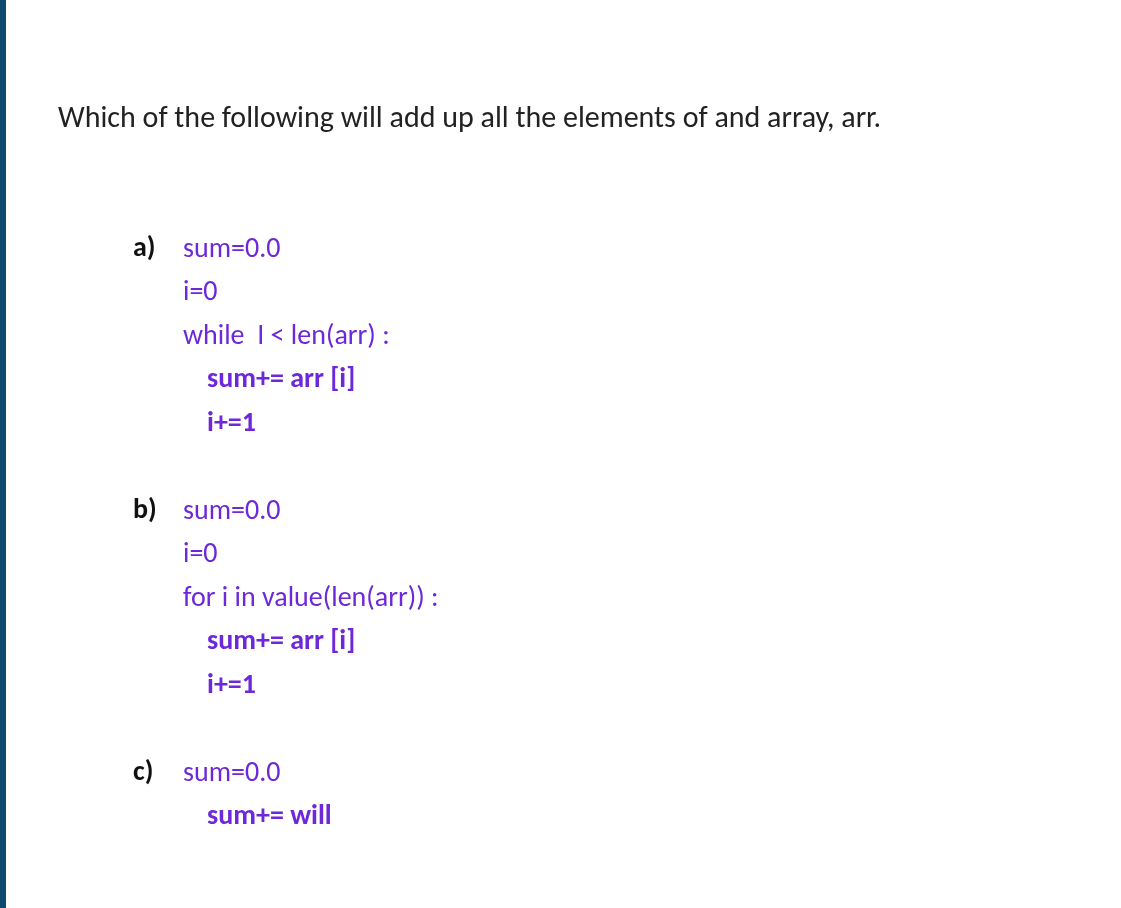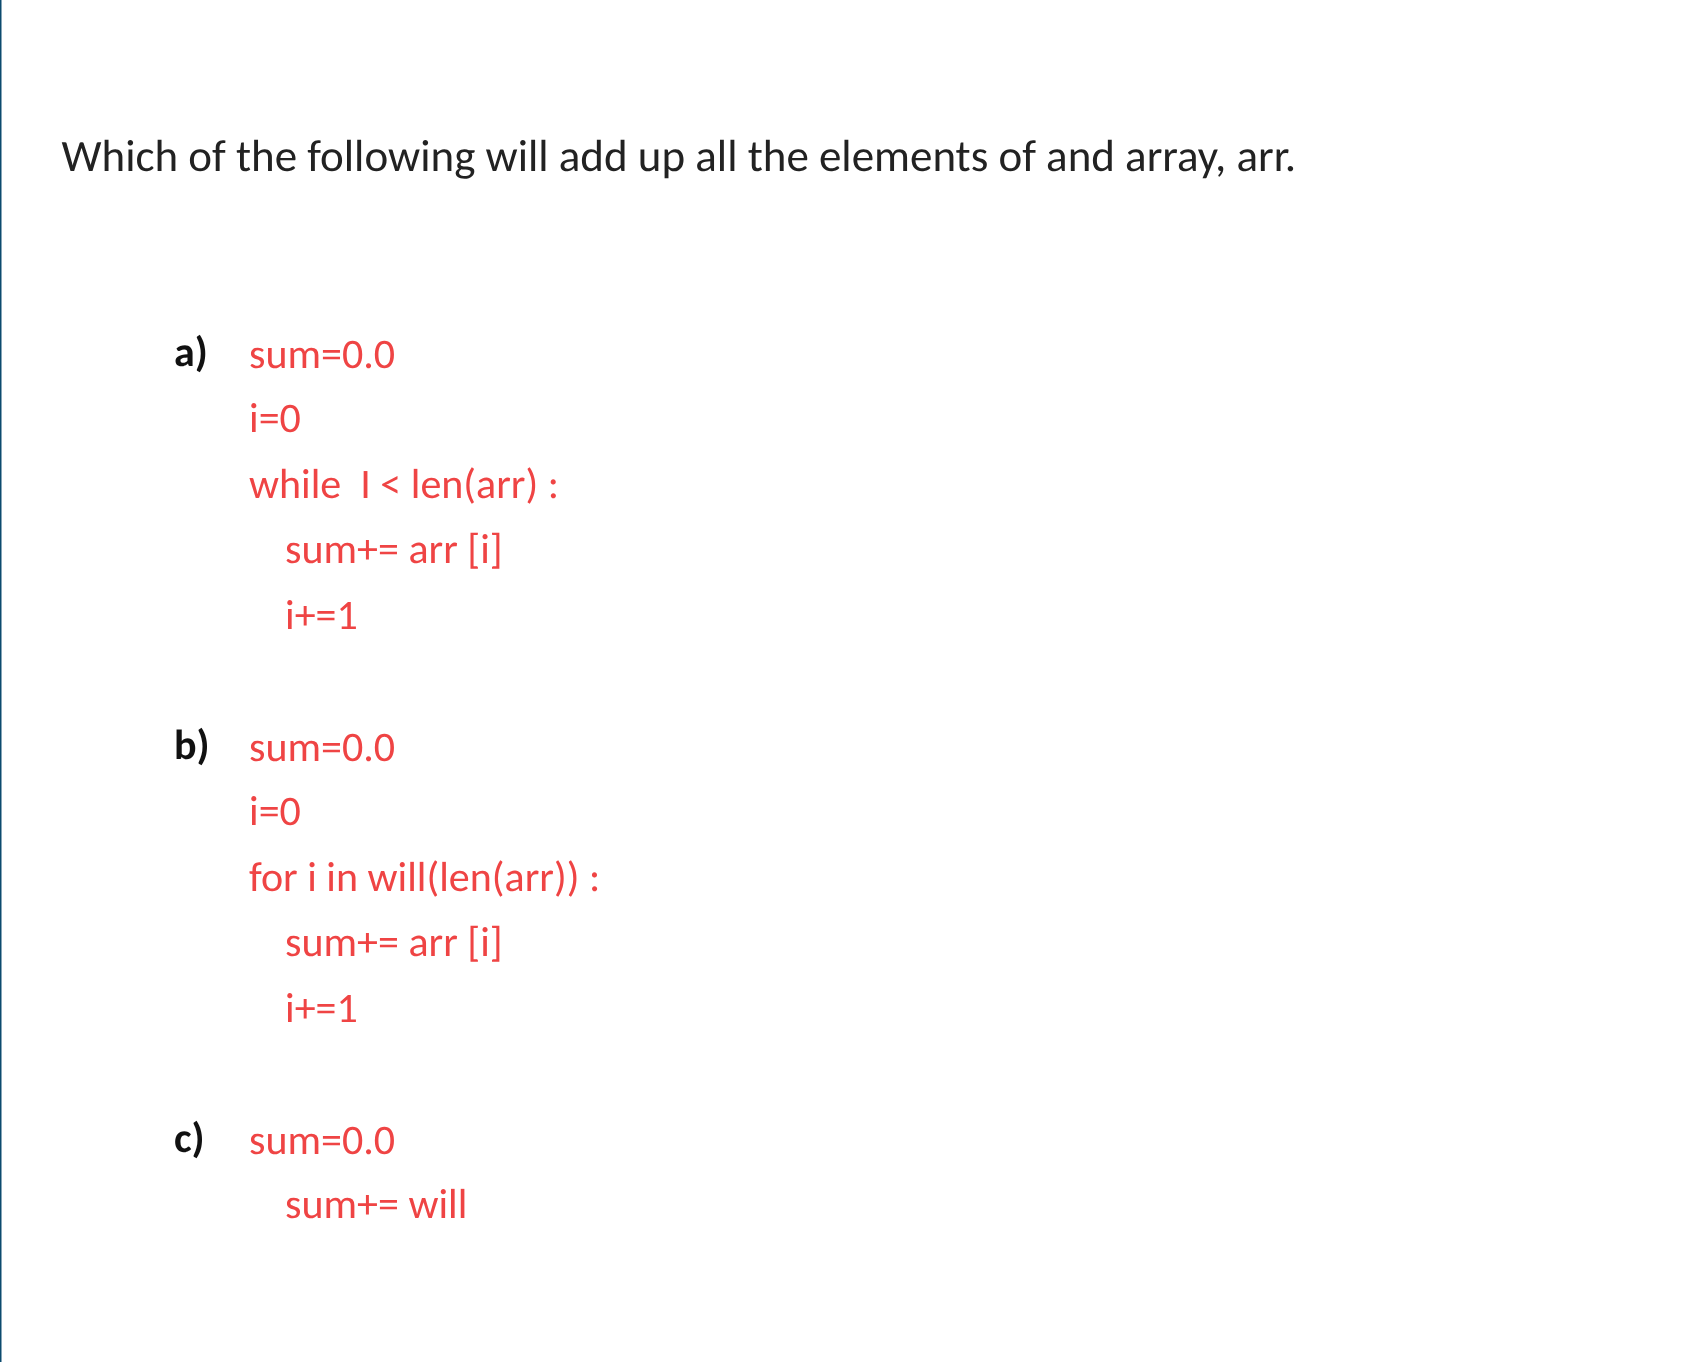"Which of the following will" .page { border-left: 1px solid #0c4a6e -> 6px solid #0c4a6e; padding: 0 -> 12px }
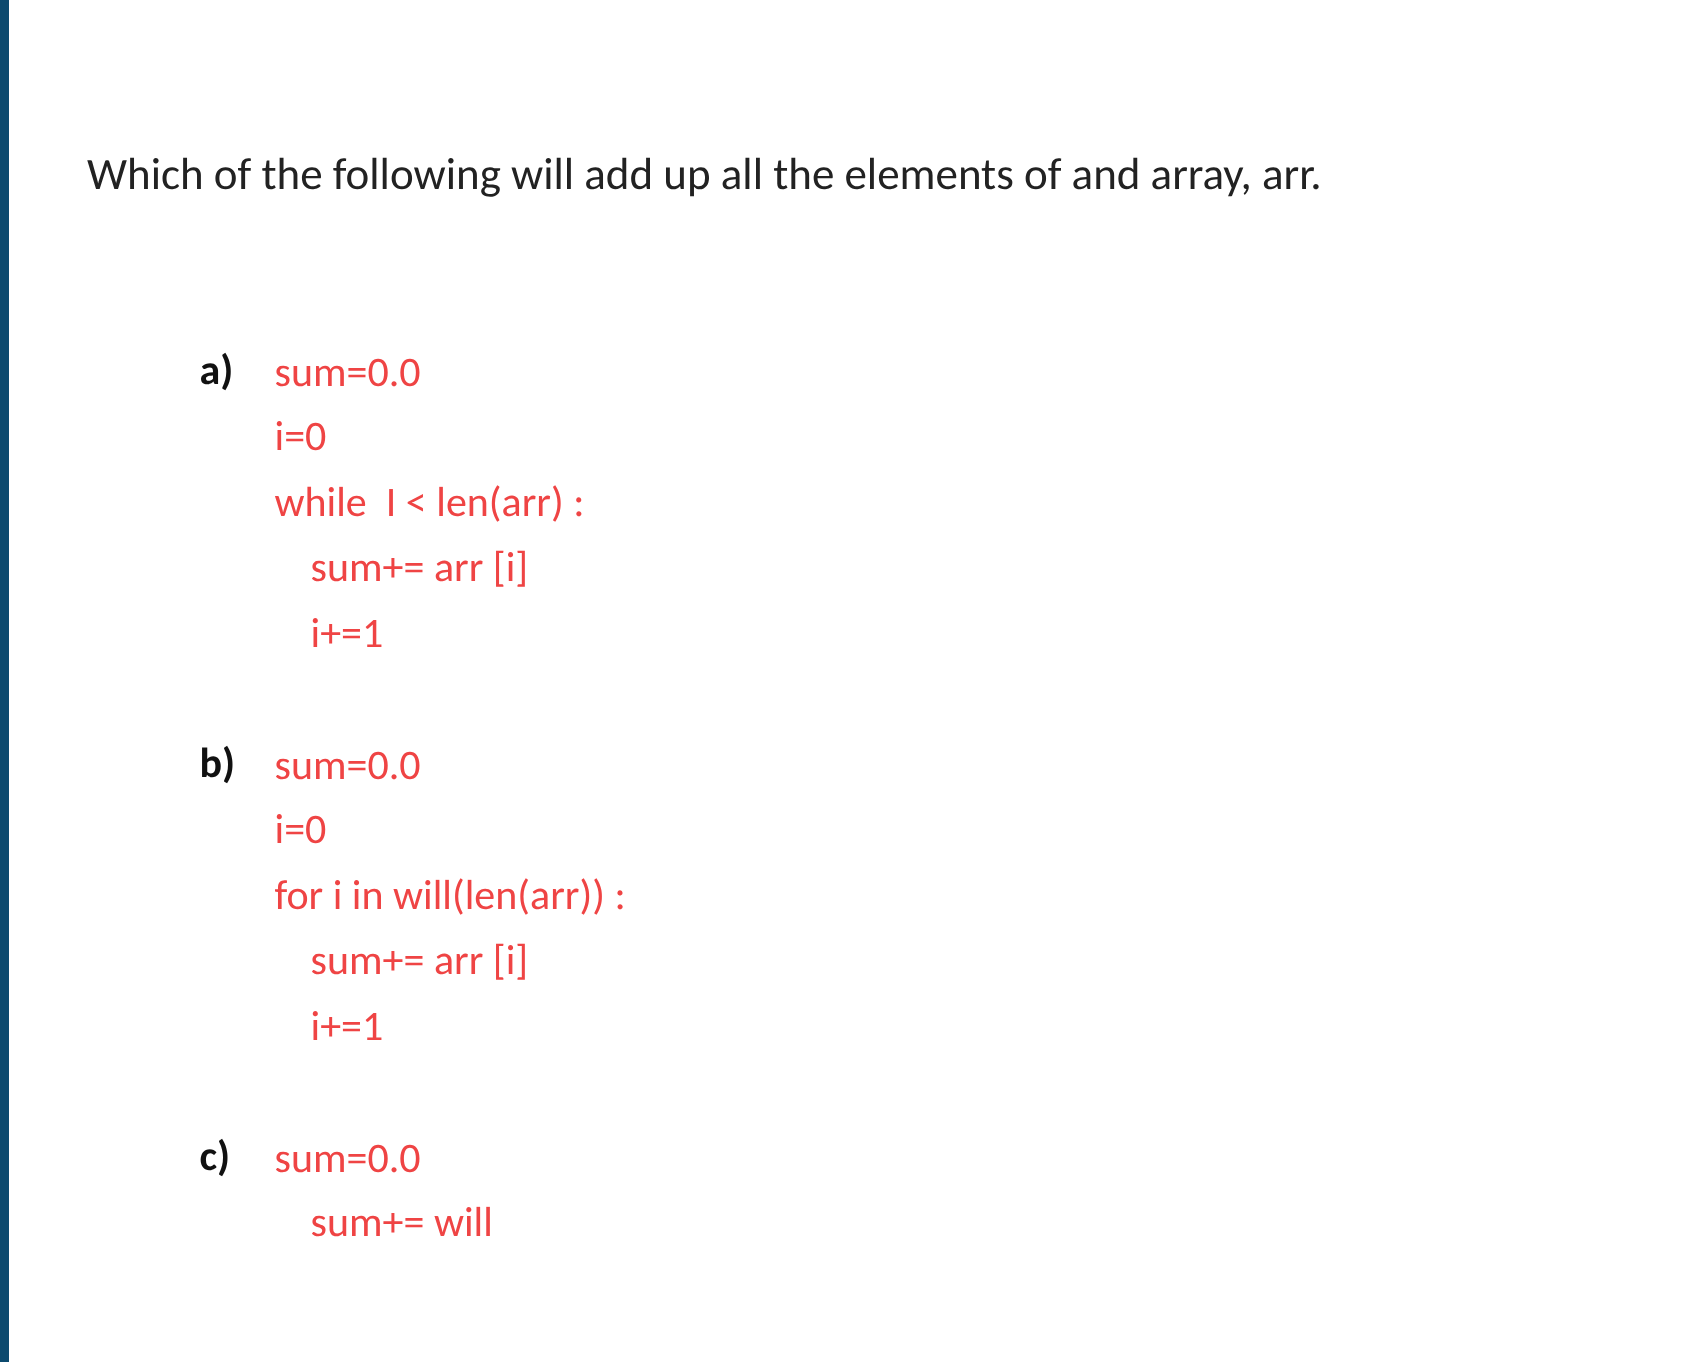"sum=0.0" .option-body { color: #ef4444 -> #6d28d9 }
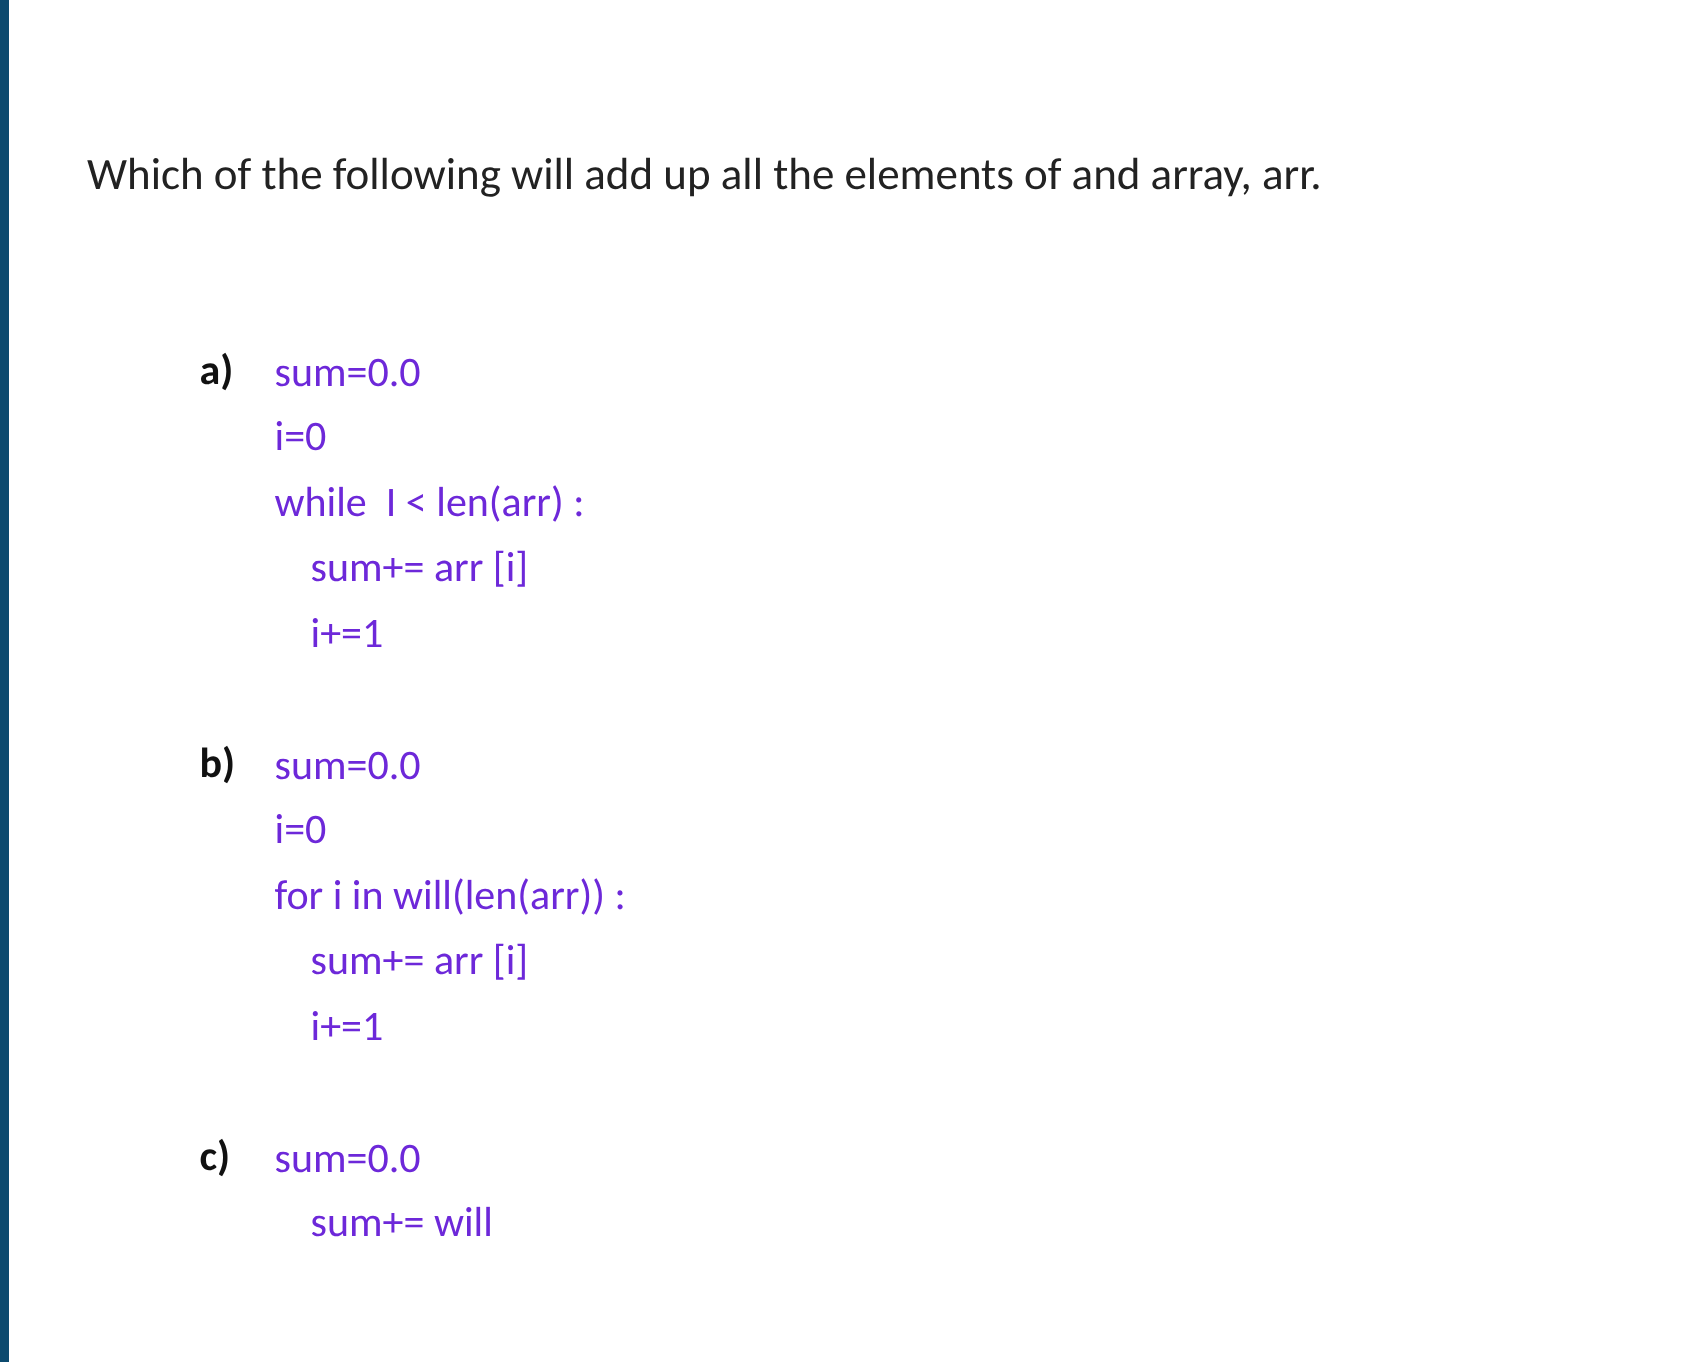"sum+= arr [i]" .indent1 { font-weight: none -> bold }
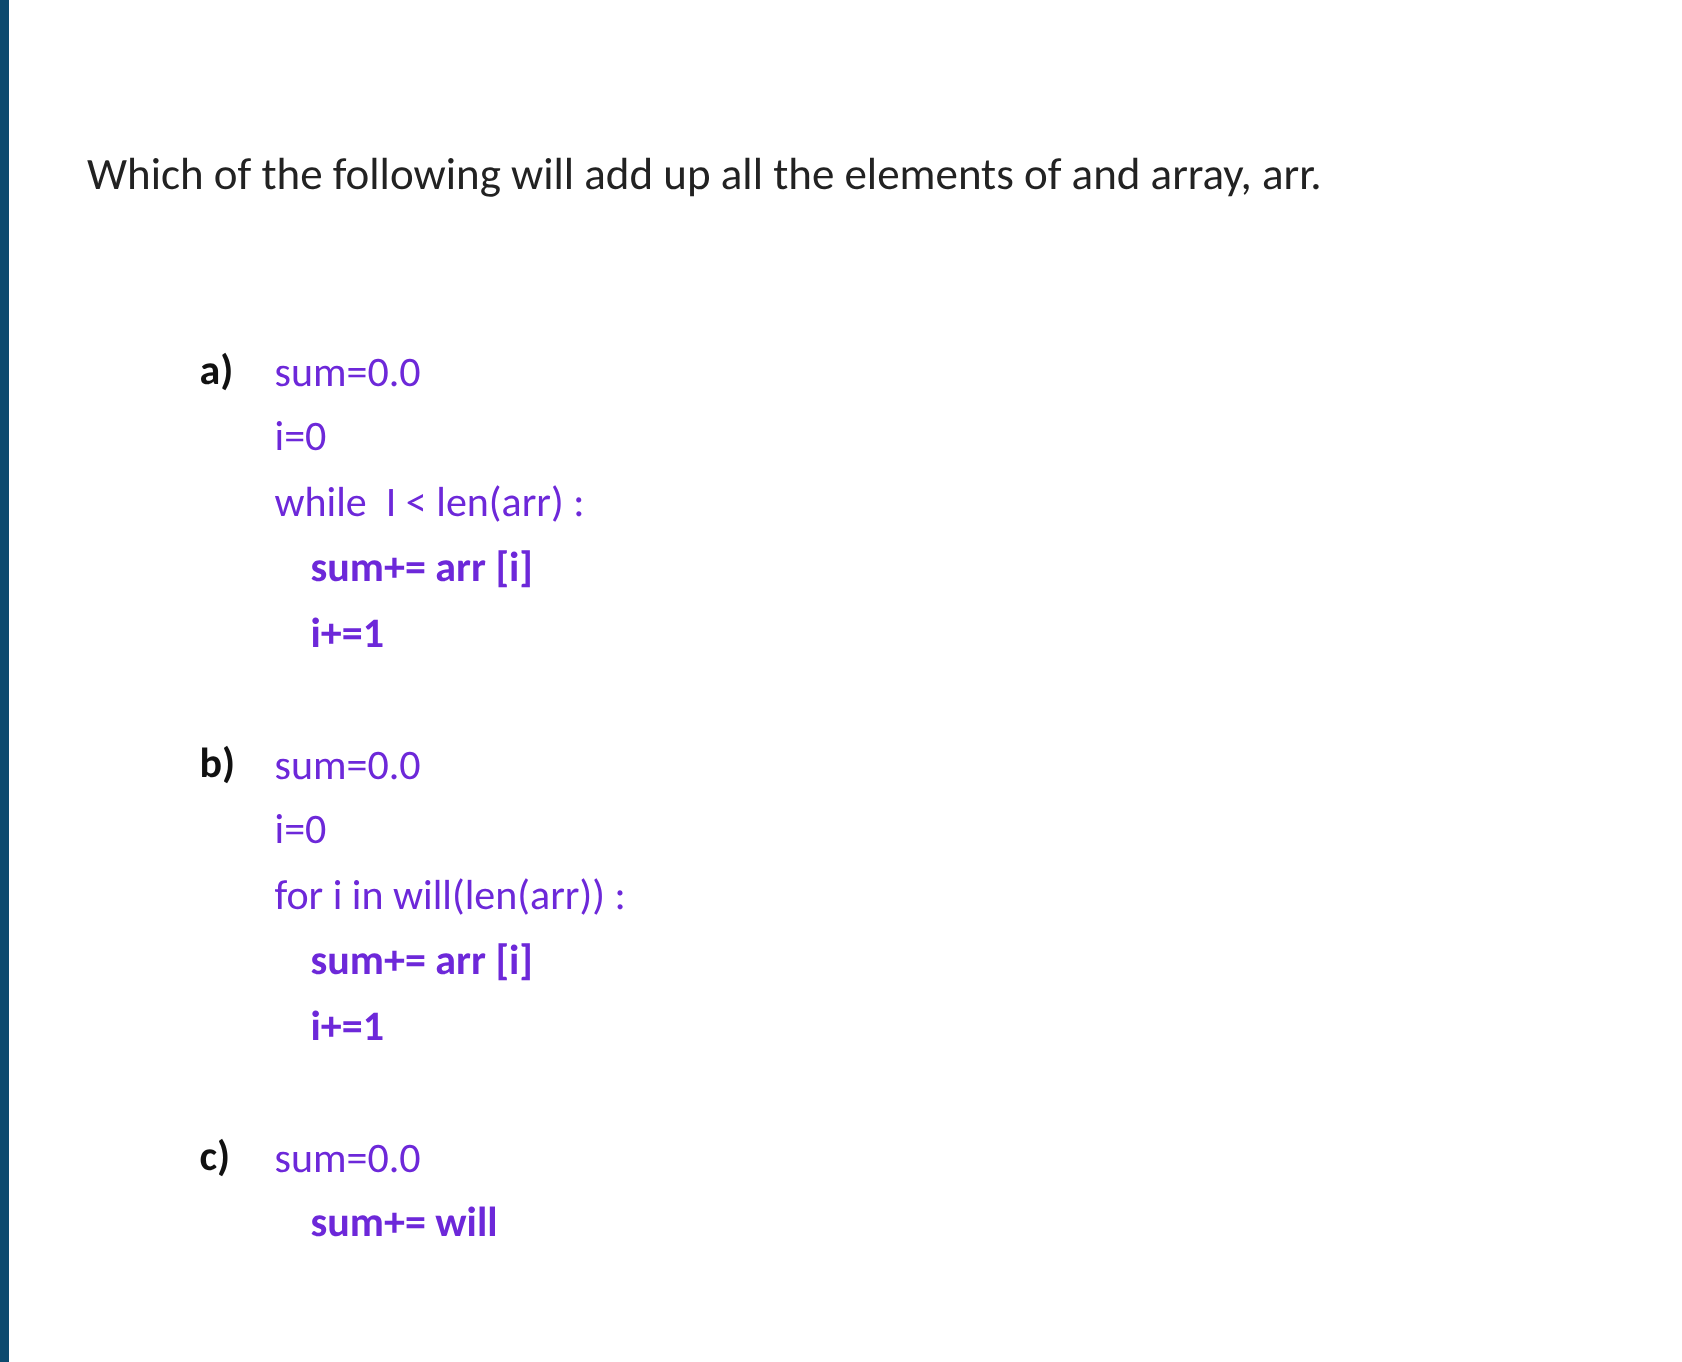"for i in will(len(arr)) :" div.code-line { text: will -> value }
